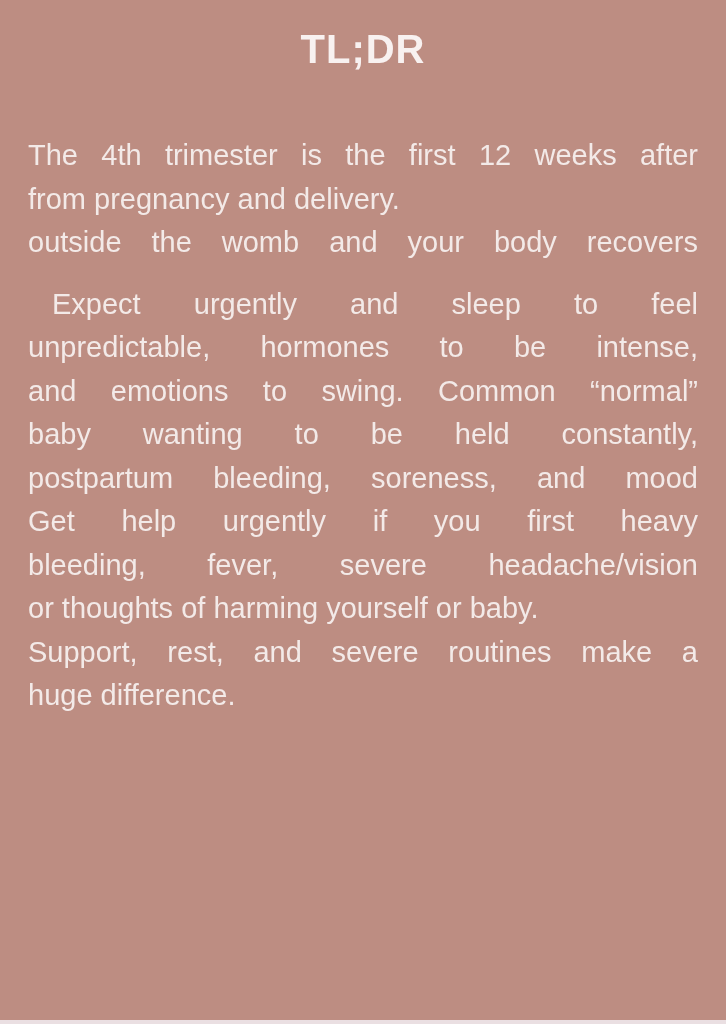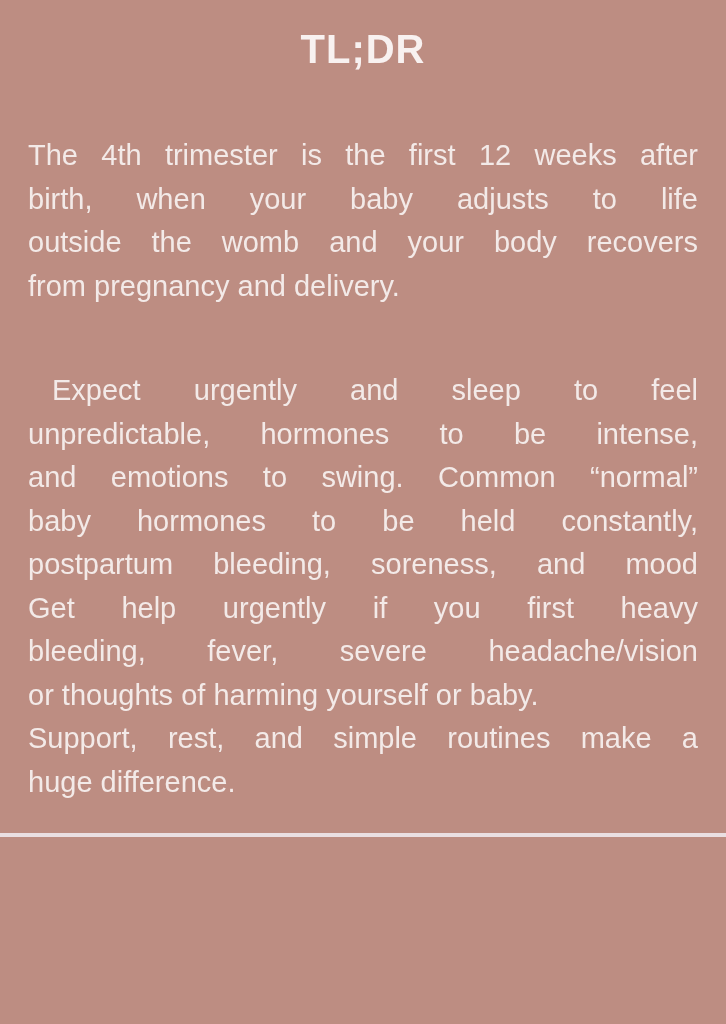"TL;DR" .page { height: 837px -> 1024px }
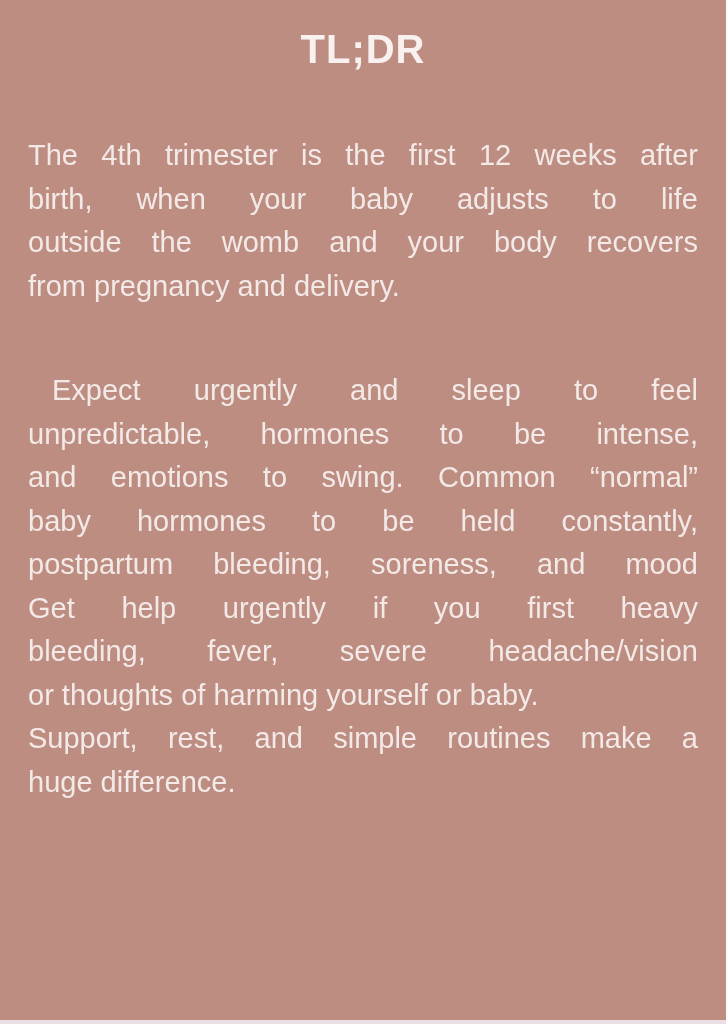"The 4th trimester is the" .paragraph.gap-after { margin-bottom: 61px -> 18px }
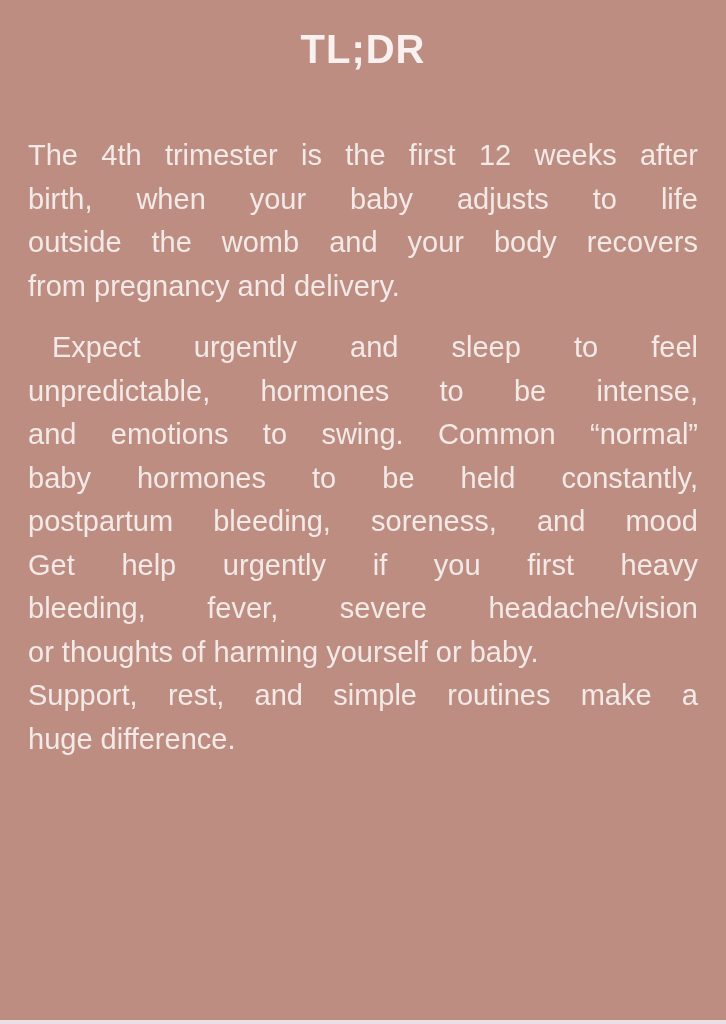"birth, when your baby adjusts" div.line { html: <div>birth, when your baby adjusts to life</div> -> none }
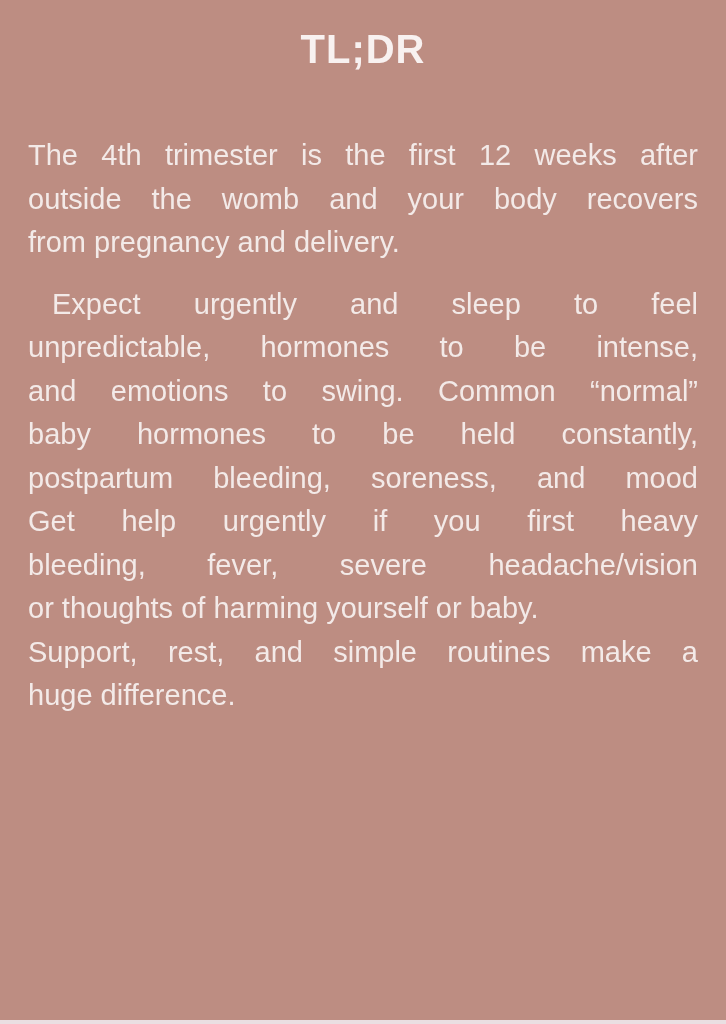"outside the womb and your" div.line { order: before "from pregnancy and delivery." -> after "from pregnancy and delivery." }
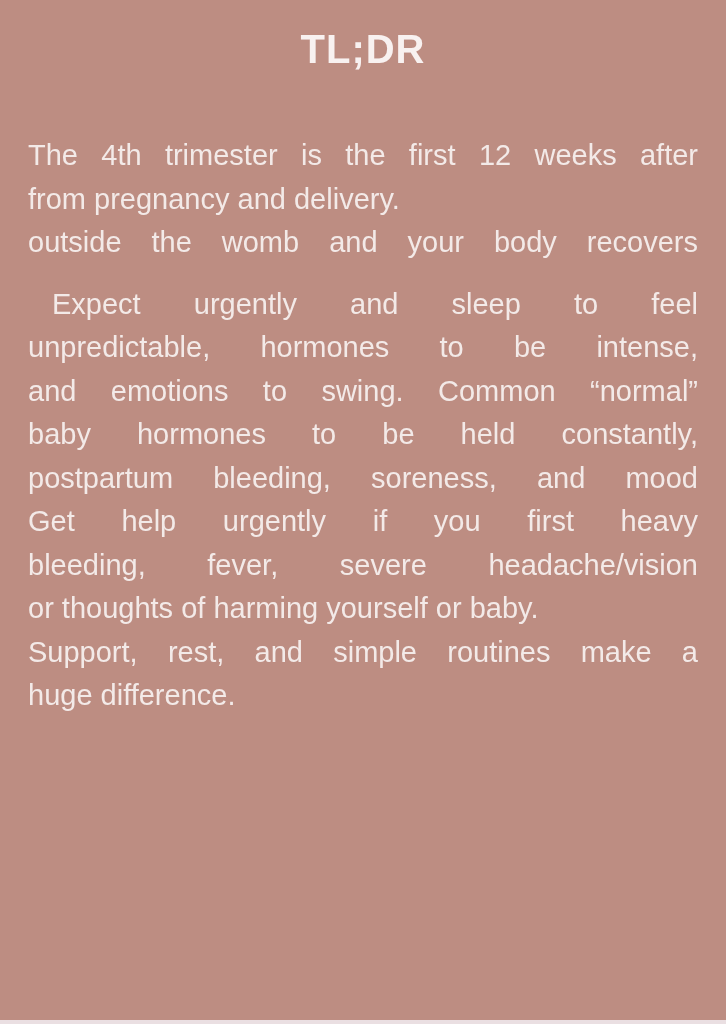"baby hormones to be held" div.line { text: hormones -> wanting }
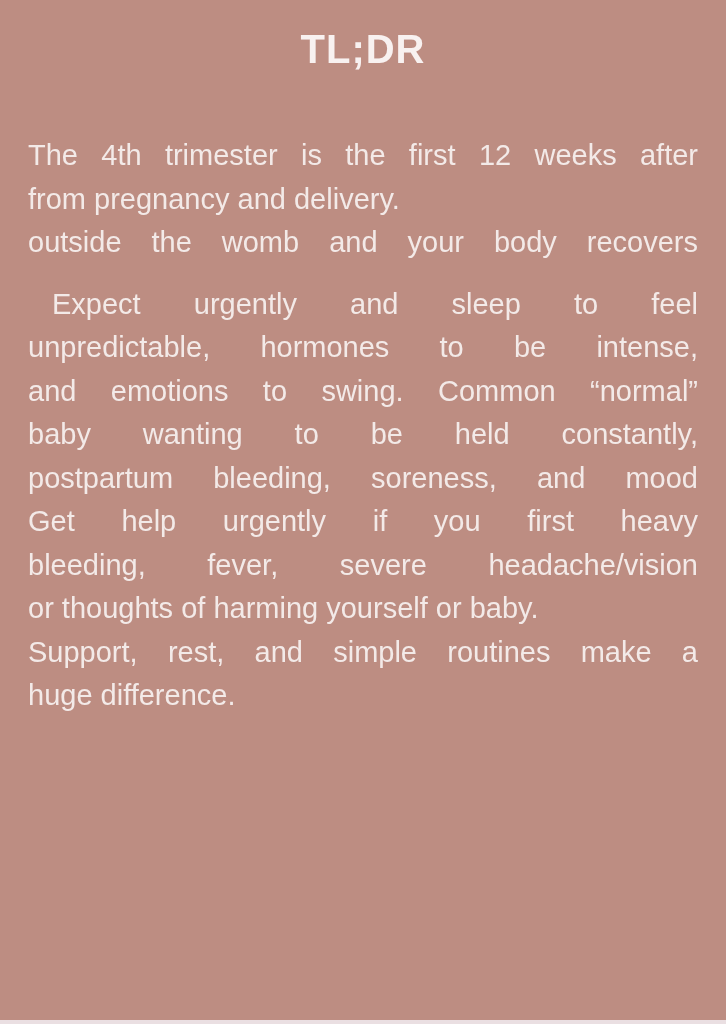"Support, rest, and simple routines" div.line { text: simple -> severe }
